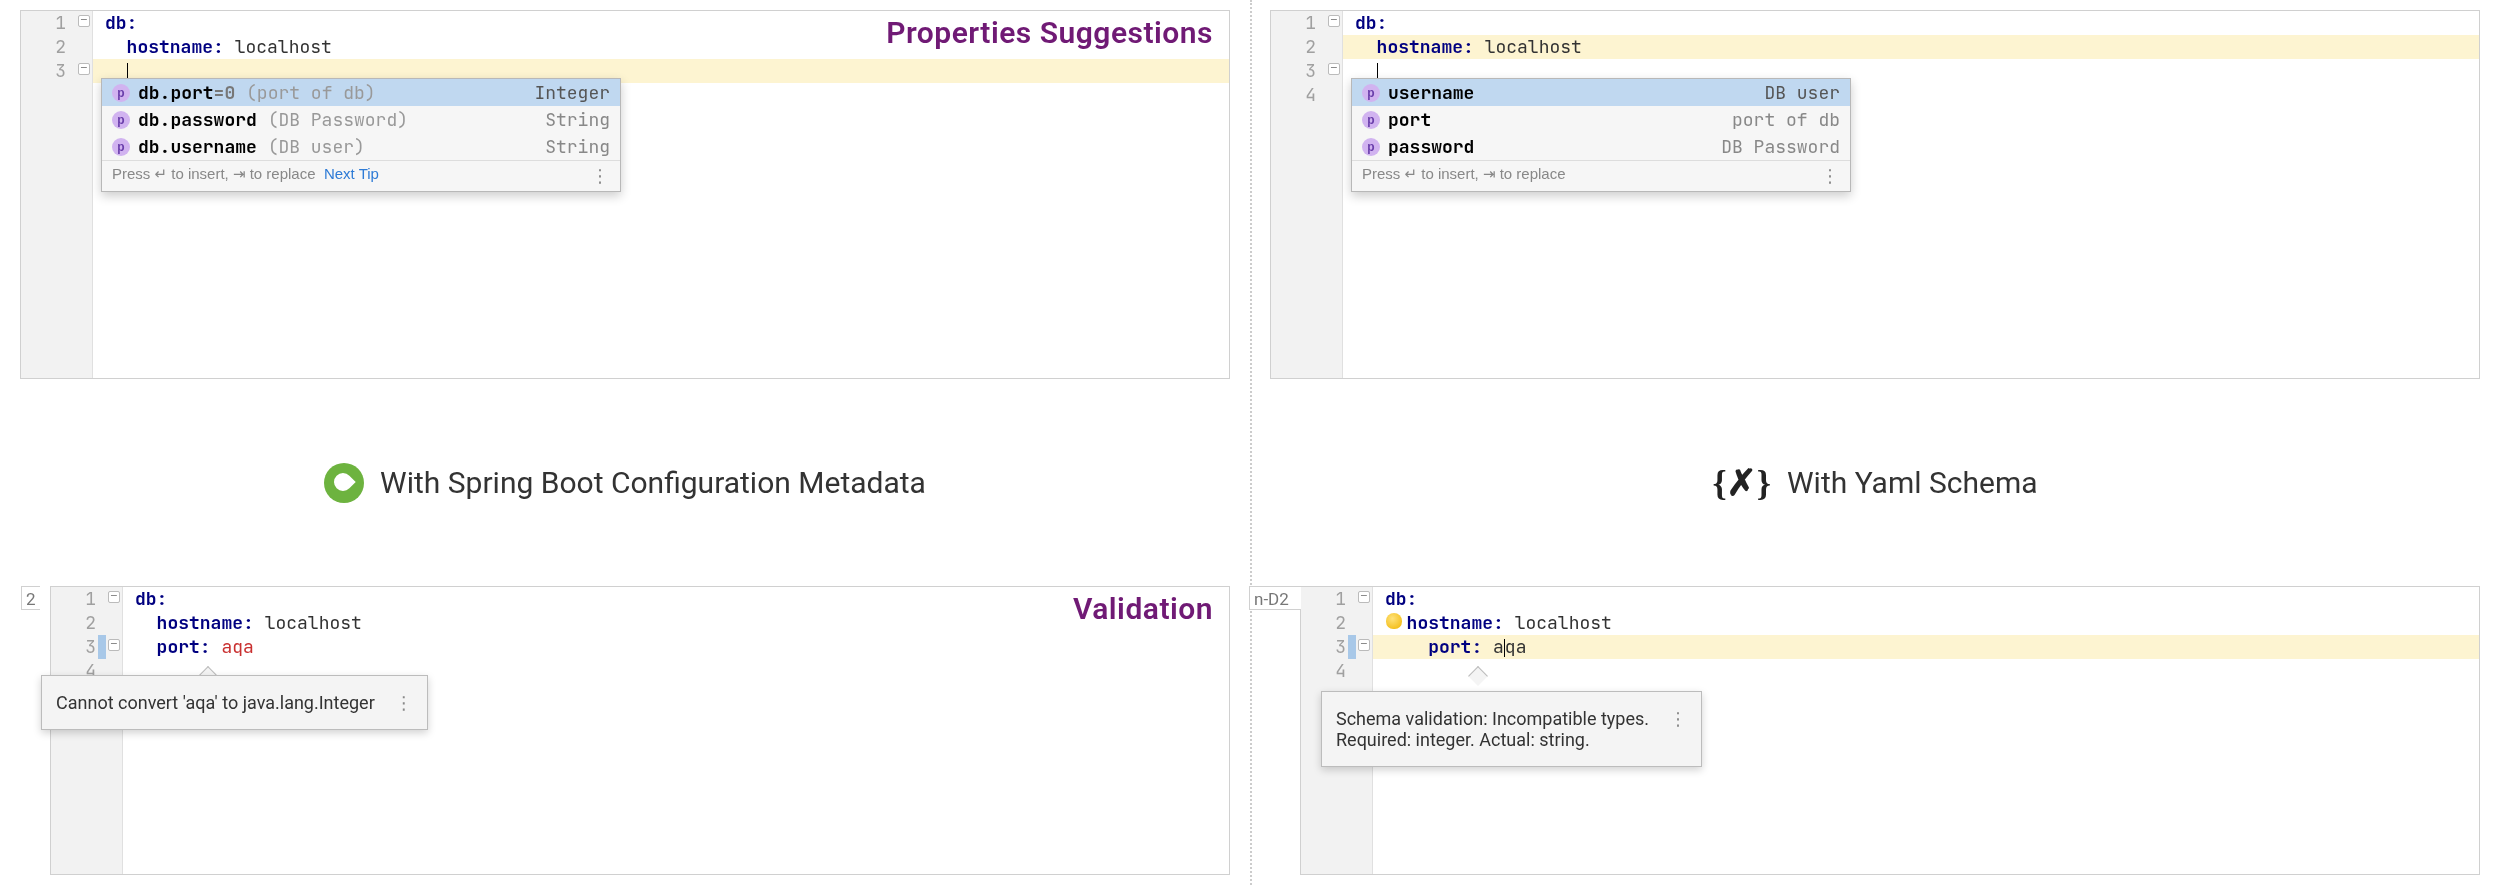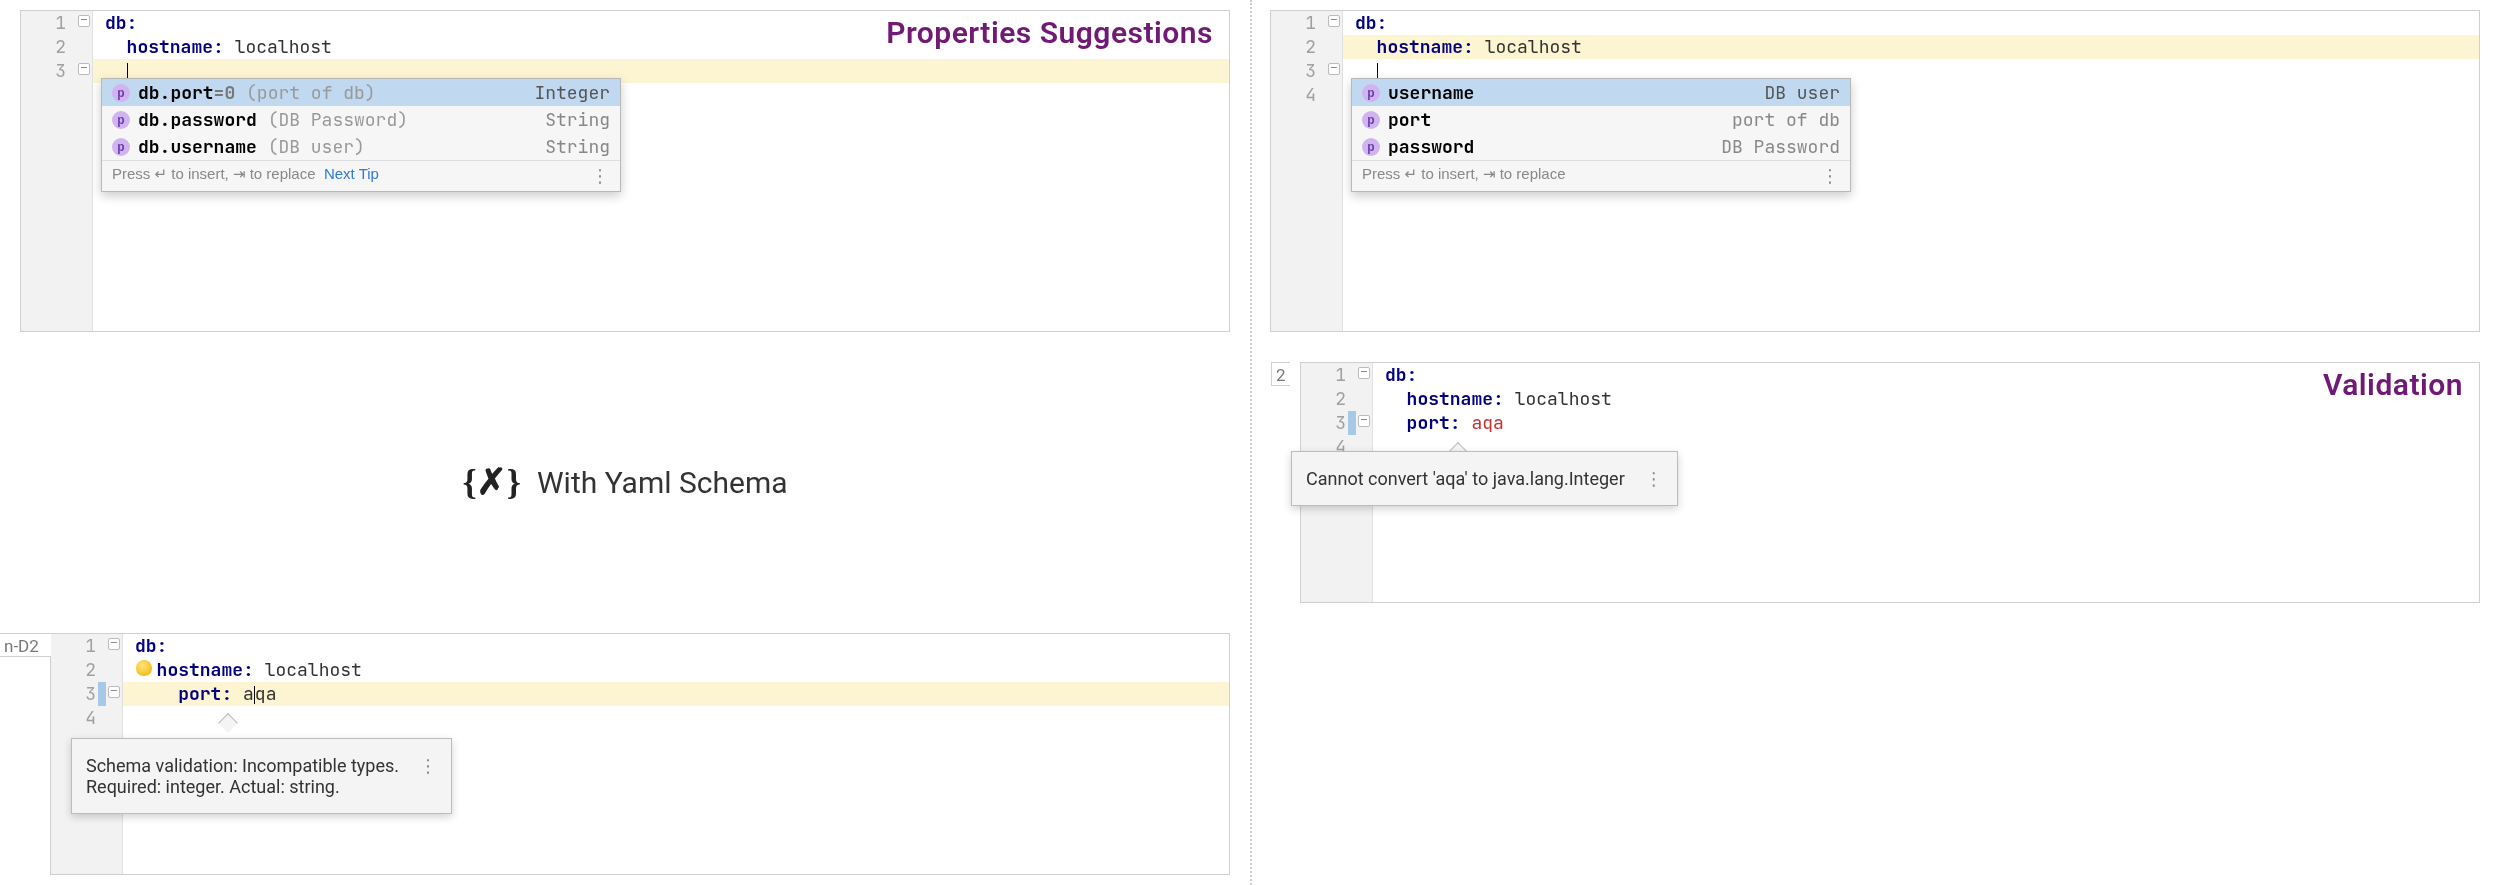"With Spring Boot Configuration Metadata" div.title-row { html: none -> <div> <div></div> <span>With Spring Boot Configuration Metadata</span> </div> }
